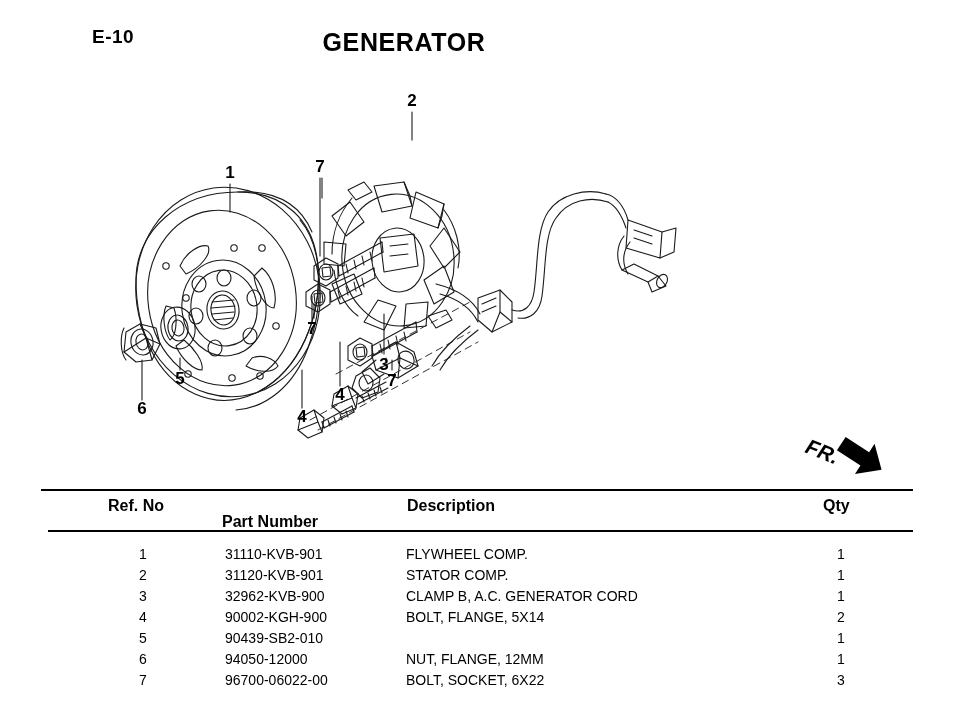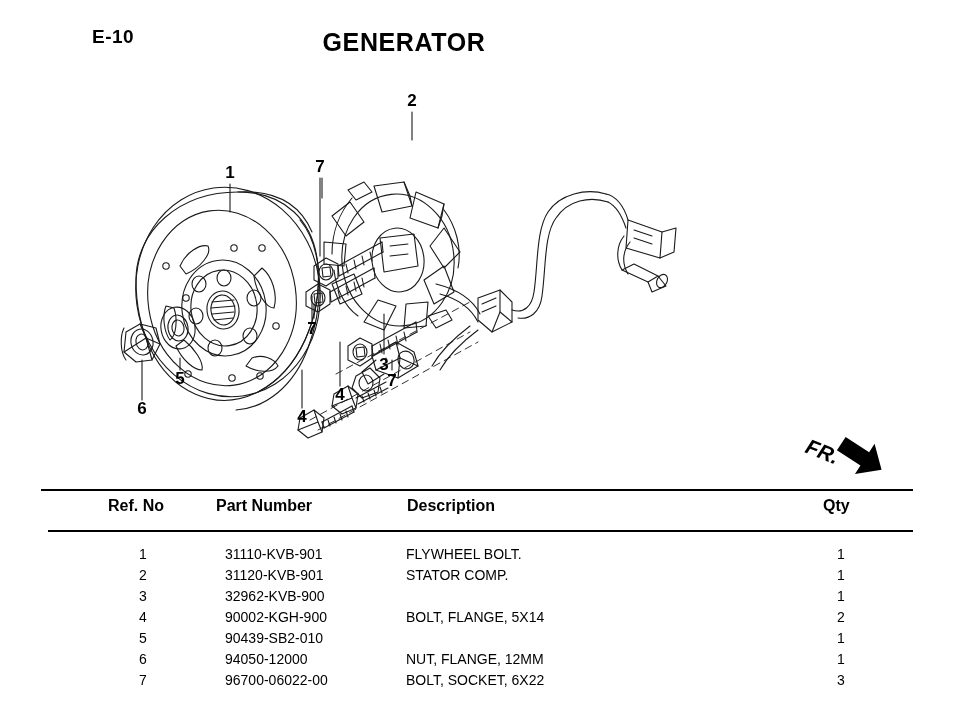"Part Number" #hdr-part { left: 216px -> 222px; margin-top: none -> 16px }
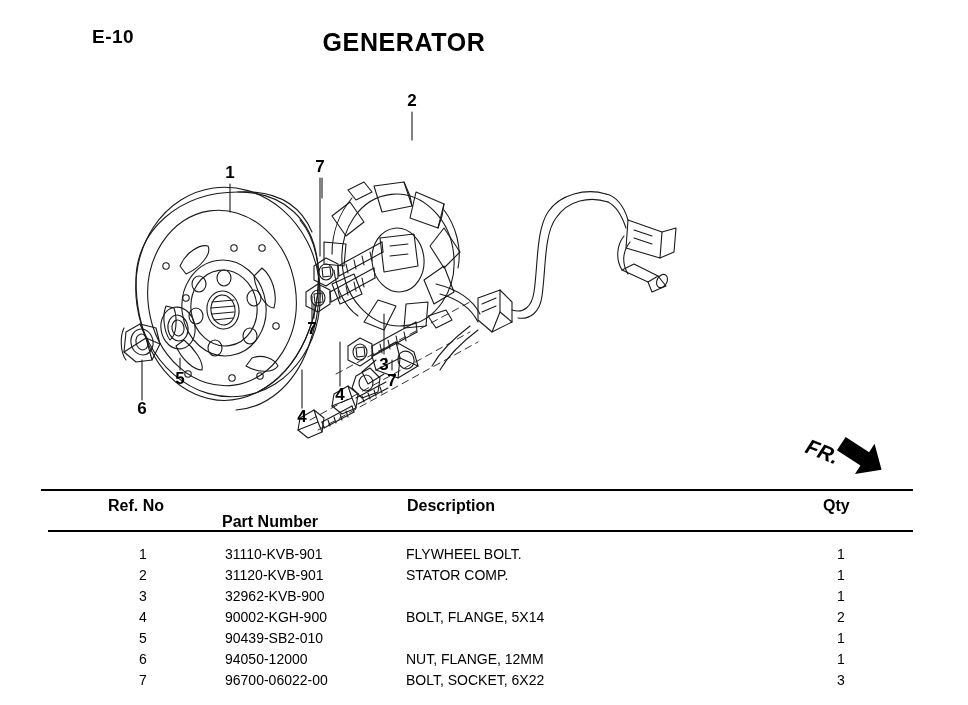"FLYWHEEL BOLT." div.cell { text: BOLT -> COMP }
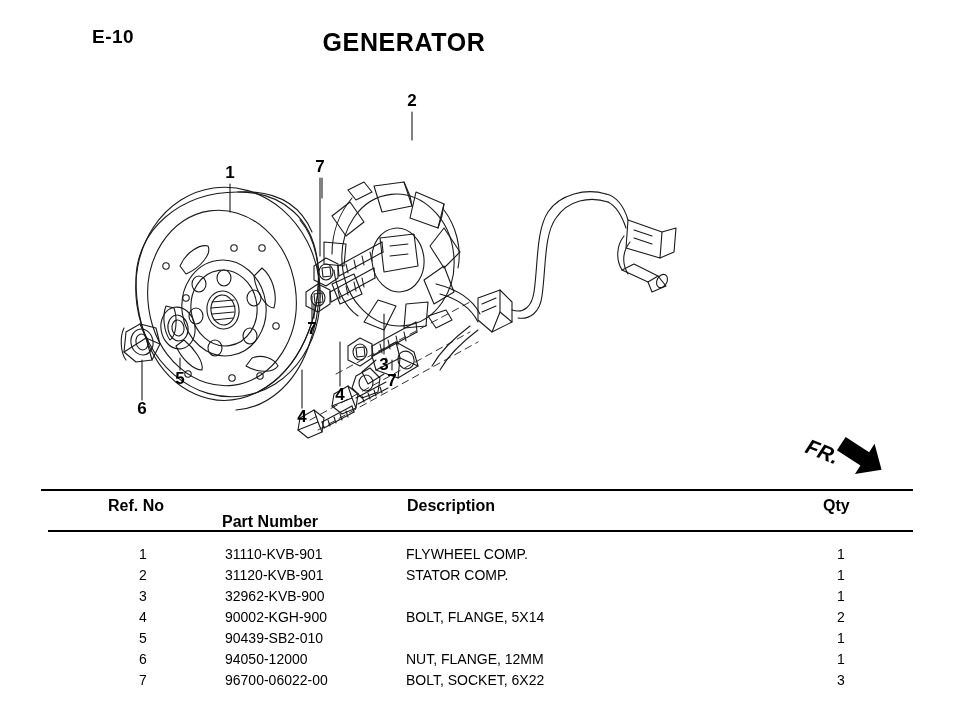"CLAMP B, A.C. GENERATOR CORD" div.cell { html: none -> <div>CLAMP B, A.C. GENERATOR CORD</div> }
